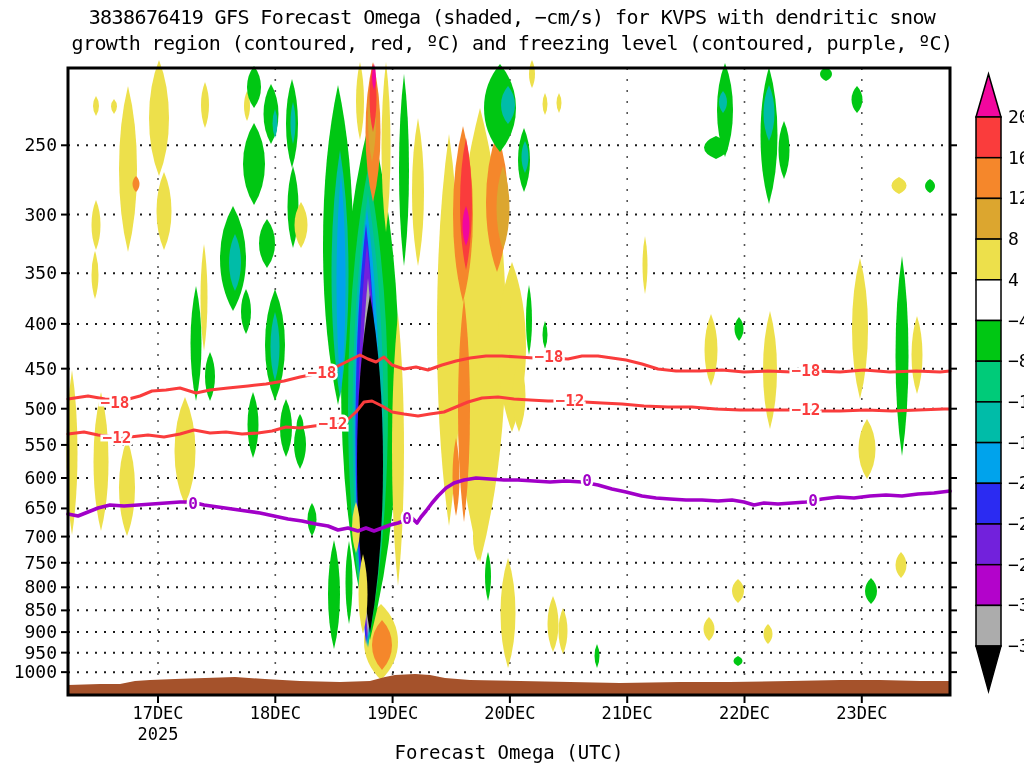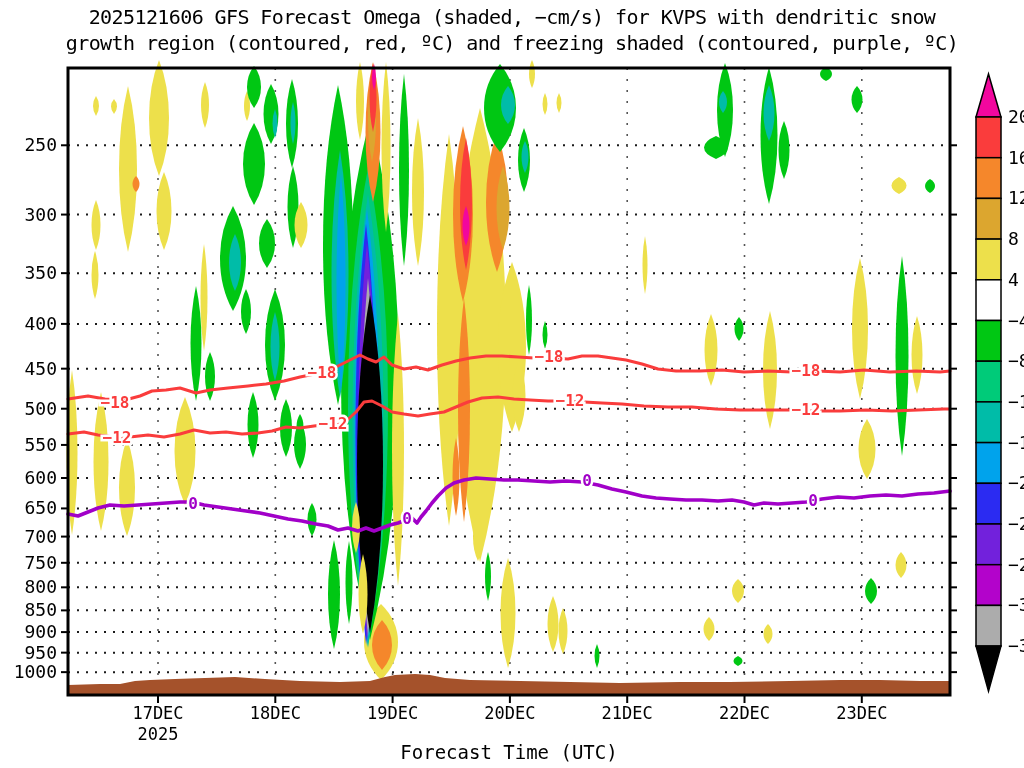"2025121606 GFS Forecast Omega (shaded," div.title-line { text: 2025121606 -> 3838676419 }
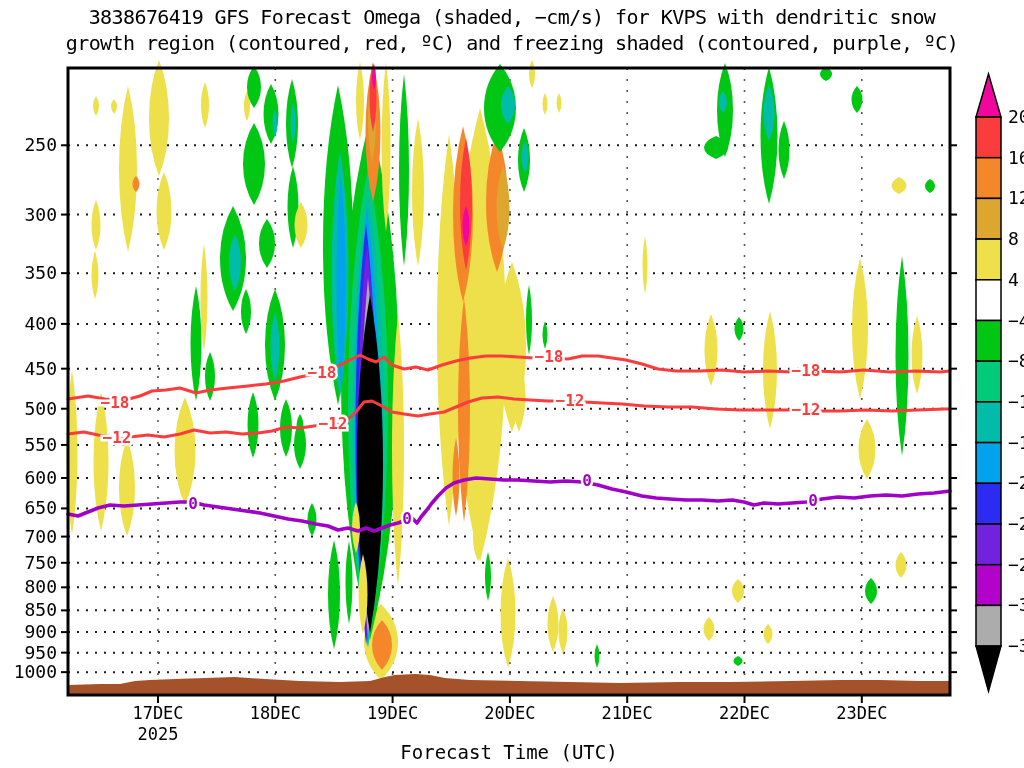"growth region (contoured, red, ºC)" div.title-line { text: shaded -> level }
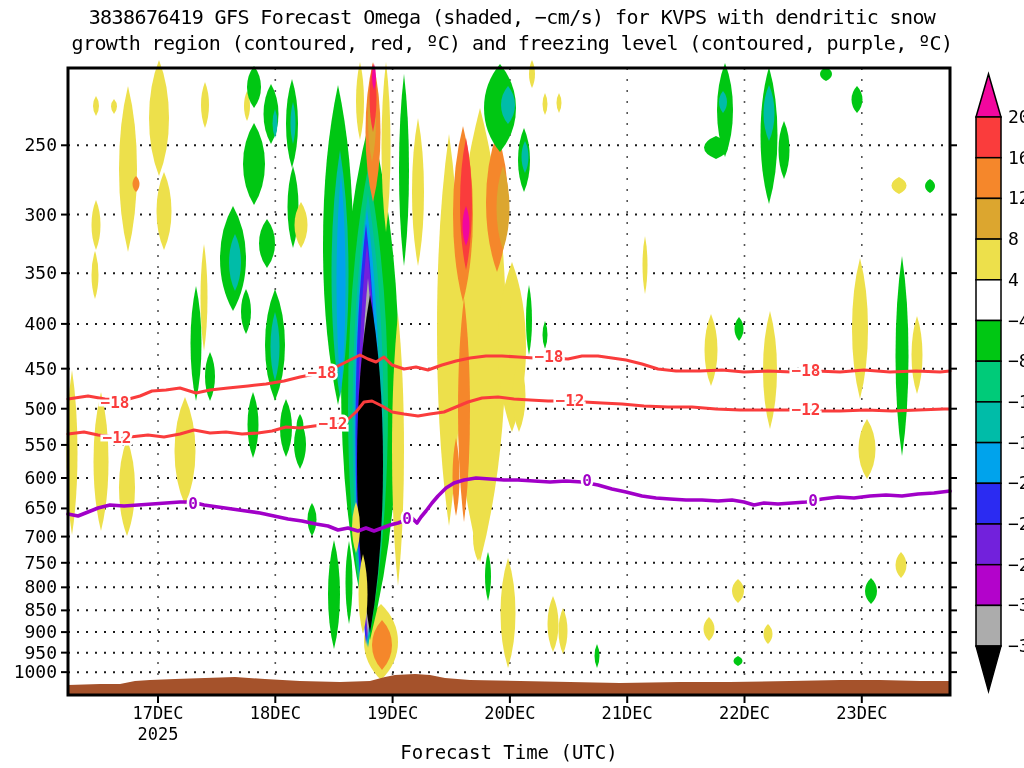"Forecast Time (UTC)" div.xlabel { text: Time -> Omega }
